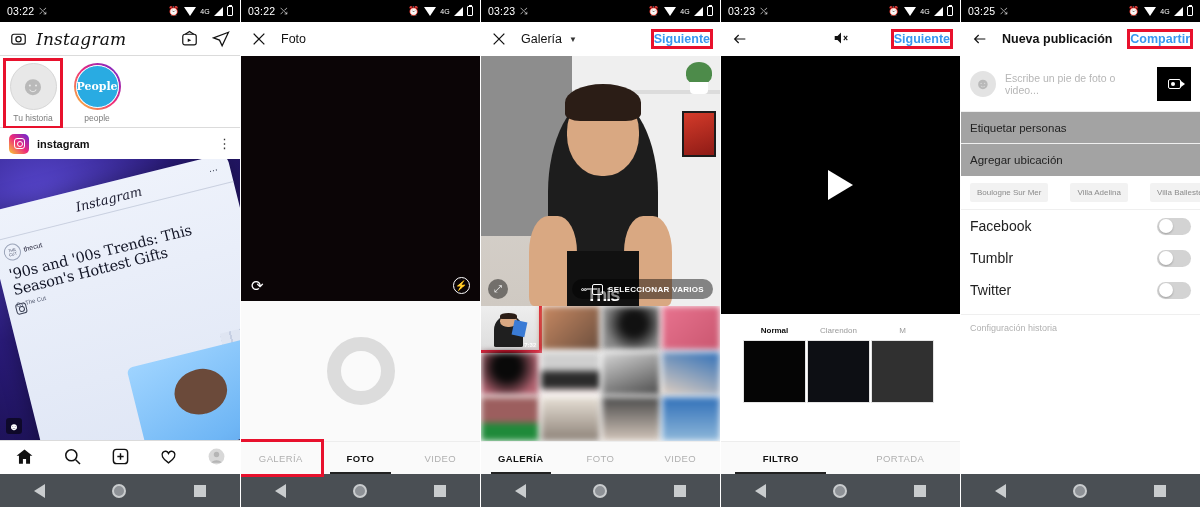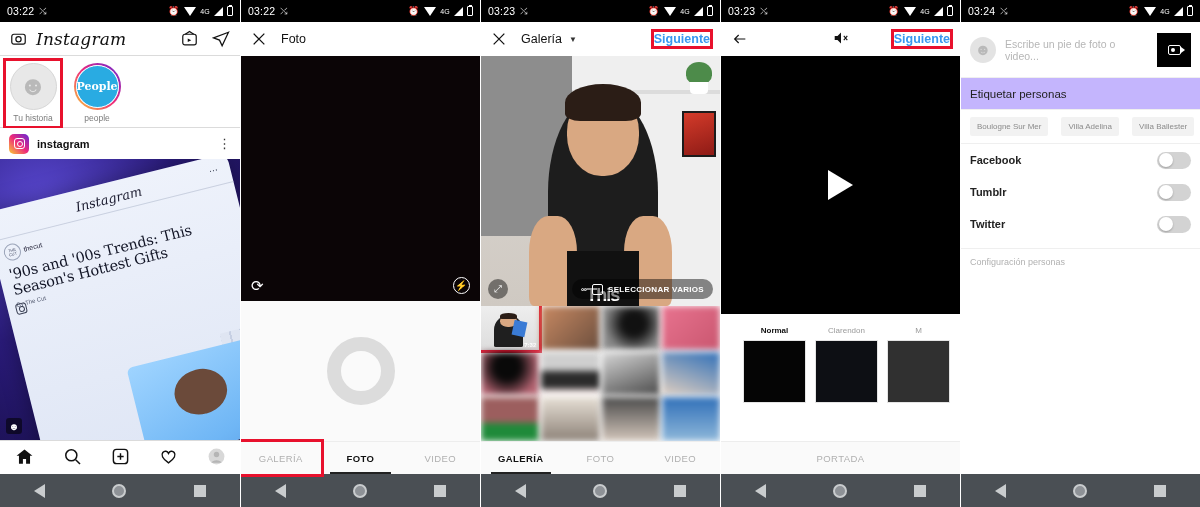"03:24" span.sb-time { text: 03:24 -> 03:25 }
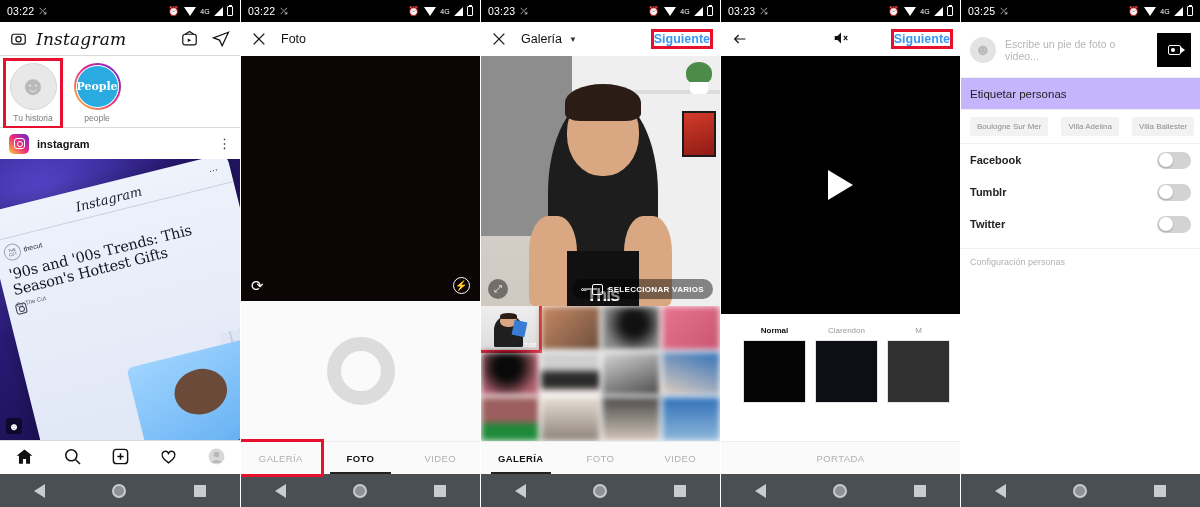"Nueva publicación" div.appbar { html: none -> <div> <span> <svg> <path></path> </svg> </span> <span>Nueva publicación</span> <span>Compartir</span> </div> }
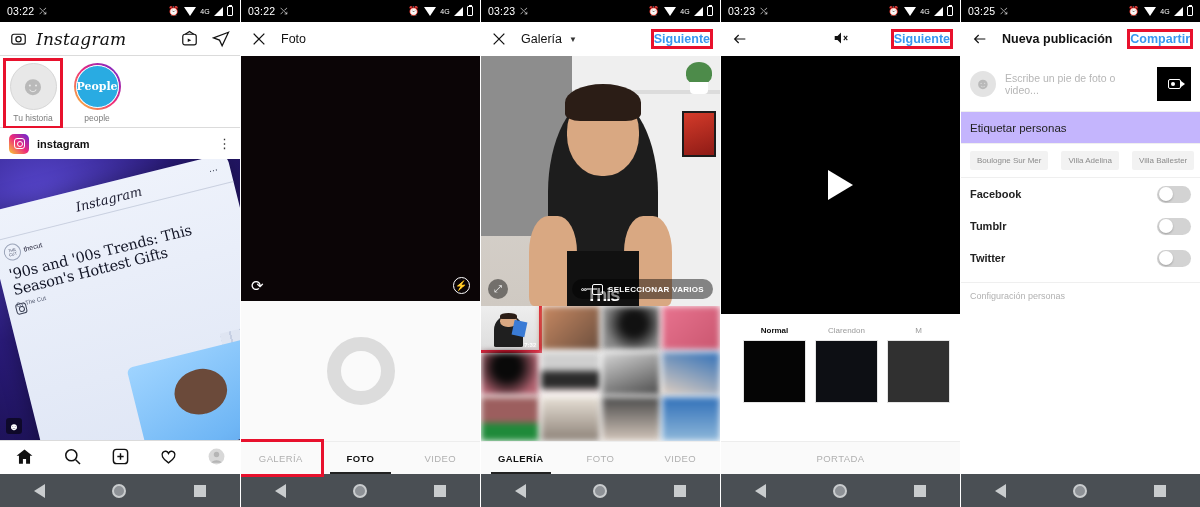"Etiquetar personas" .np-row { background: #c4b5fd -> #a3a3a3 }
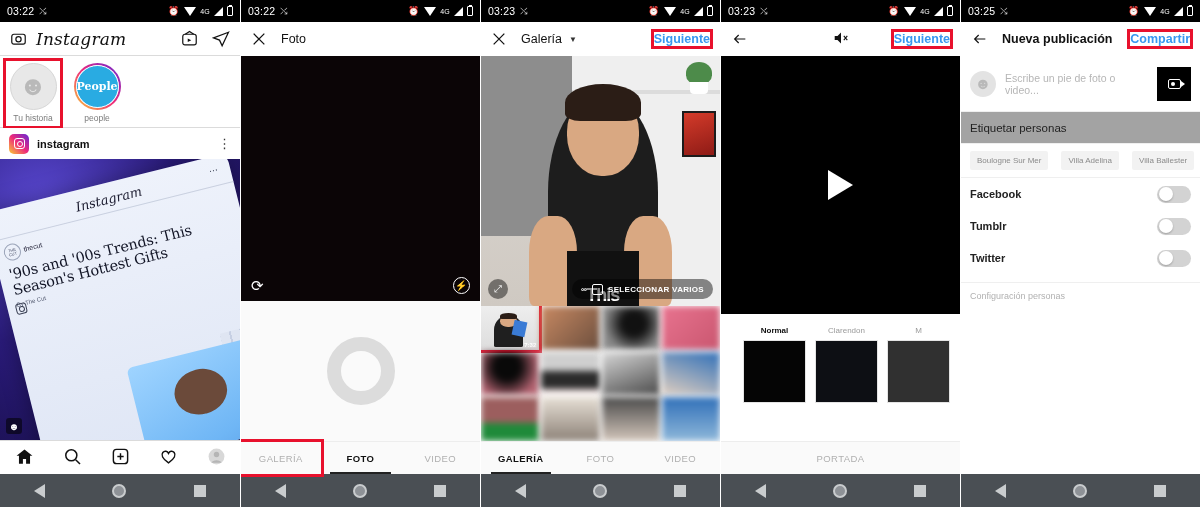"Agregar ubicación" div.np-row { html: none -> <div>Agregar ubicación</div> }
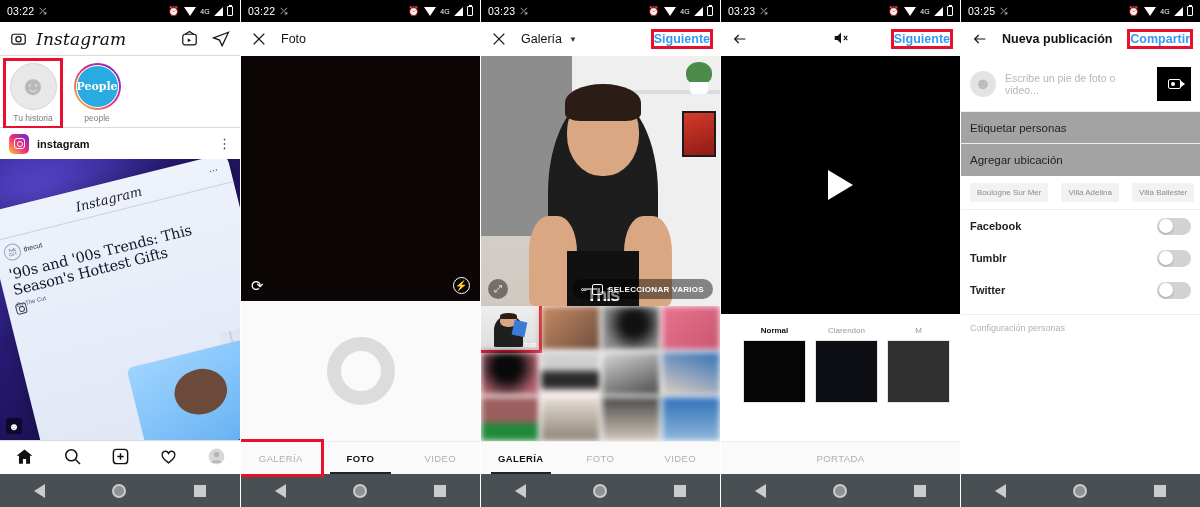"Boulogne Sur Mer" .chips { gap: 13px -> 22px }
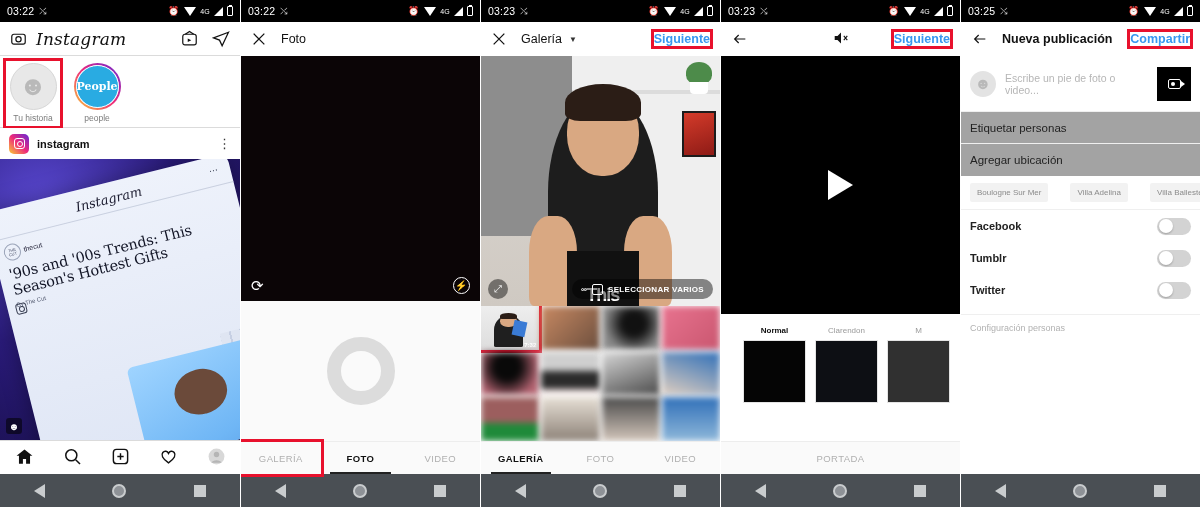"Facebook" .np-toggle-row { font-size: 11px -> 14px; font-weight: bold -> none }
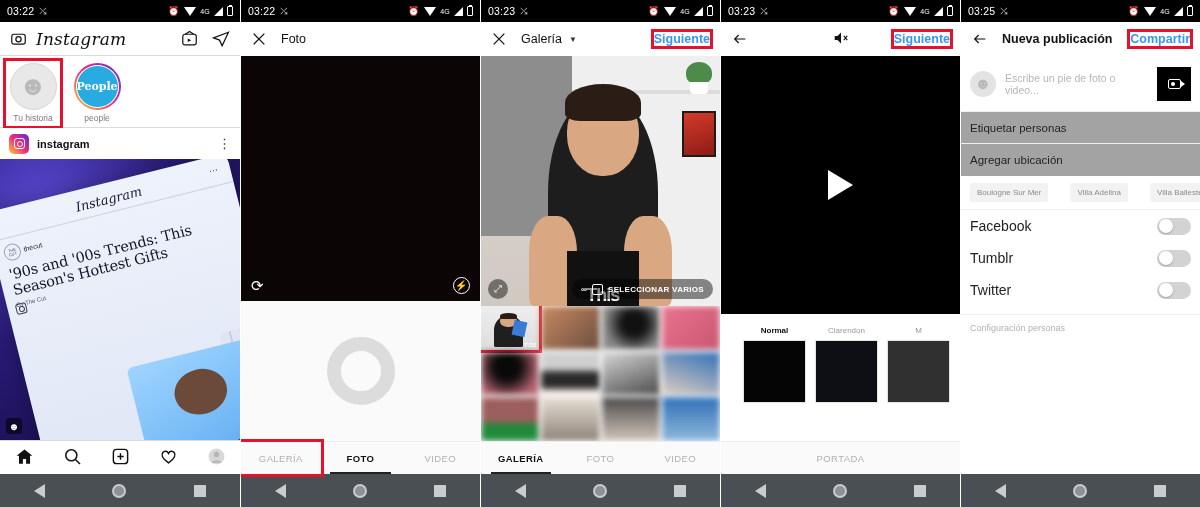"Normal" .filters-row { gap: 9px -> 1px }
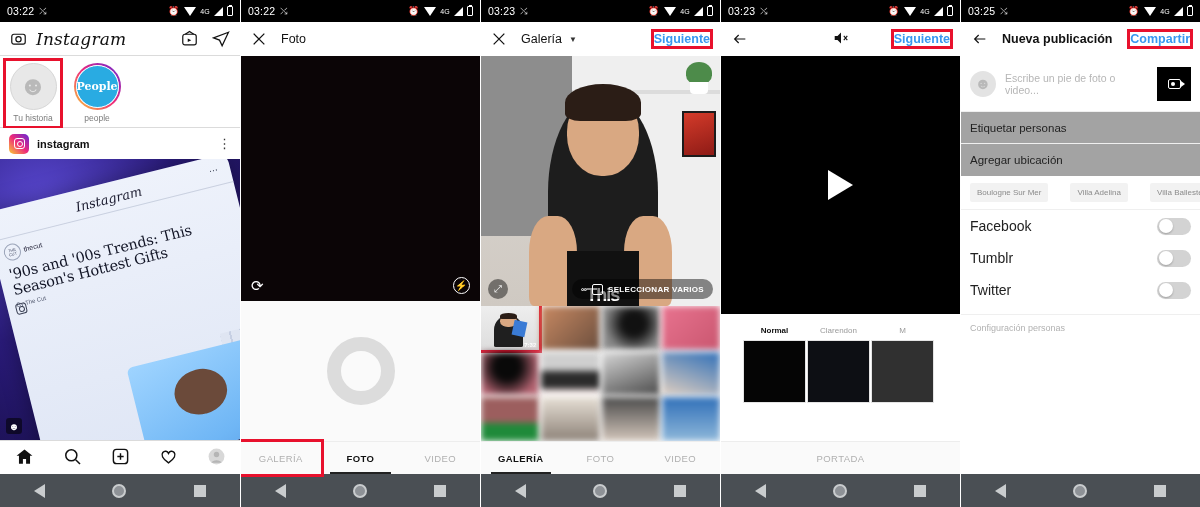"Configuración personas" div.np-adv { text: personas -> historia }
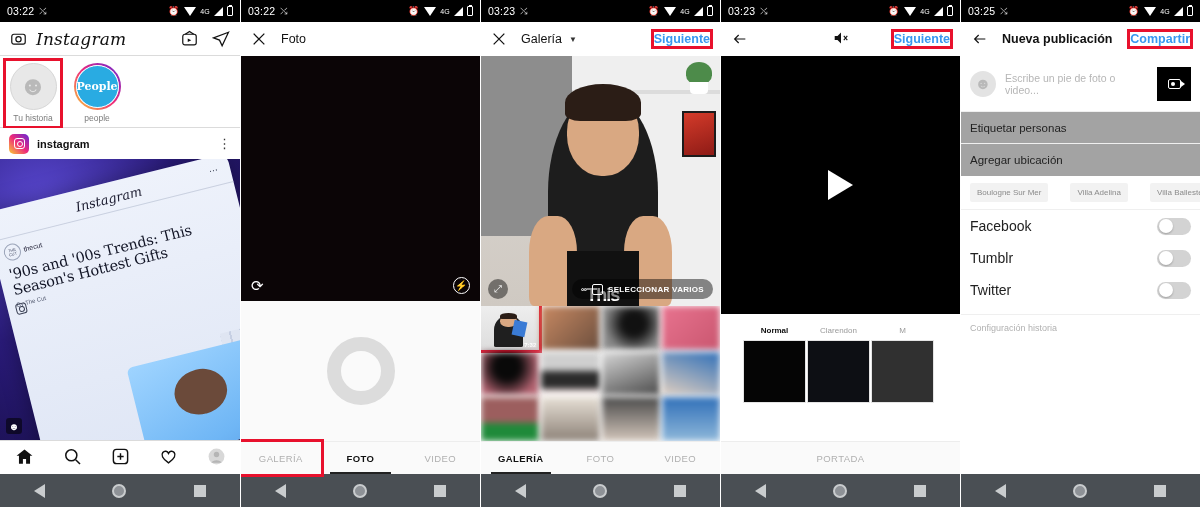"FILTRO" div.camtab { html: none -> <div>FILTRO</div> }
